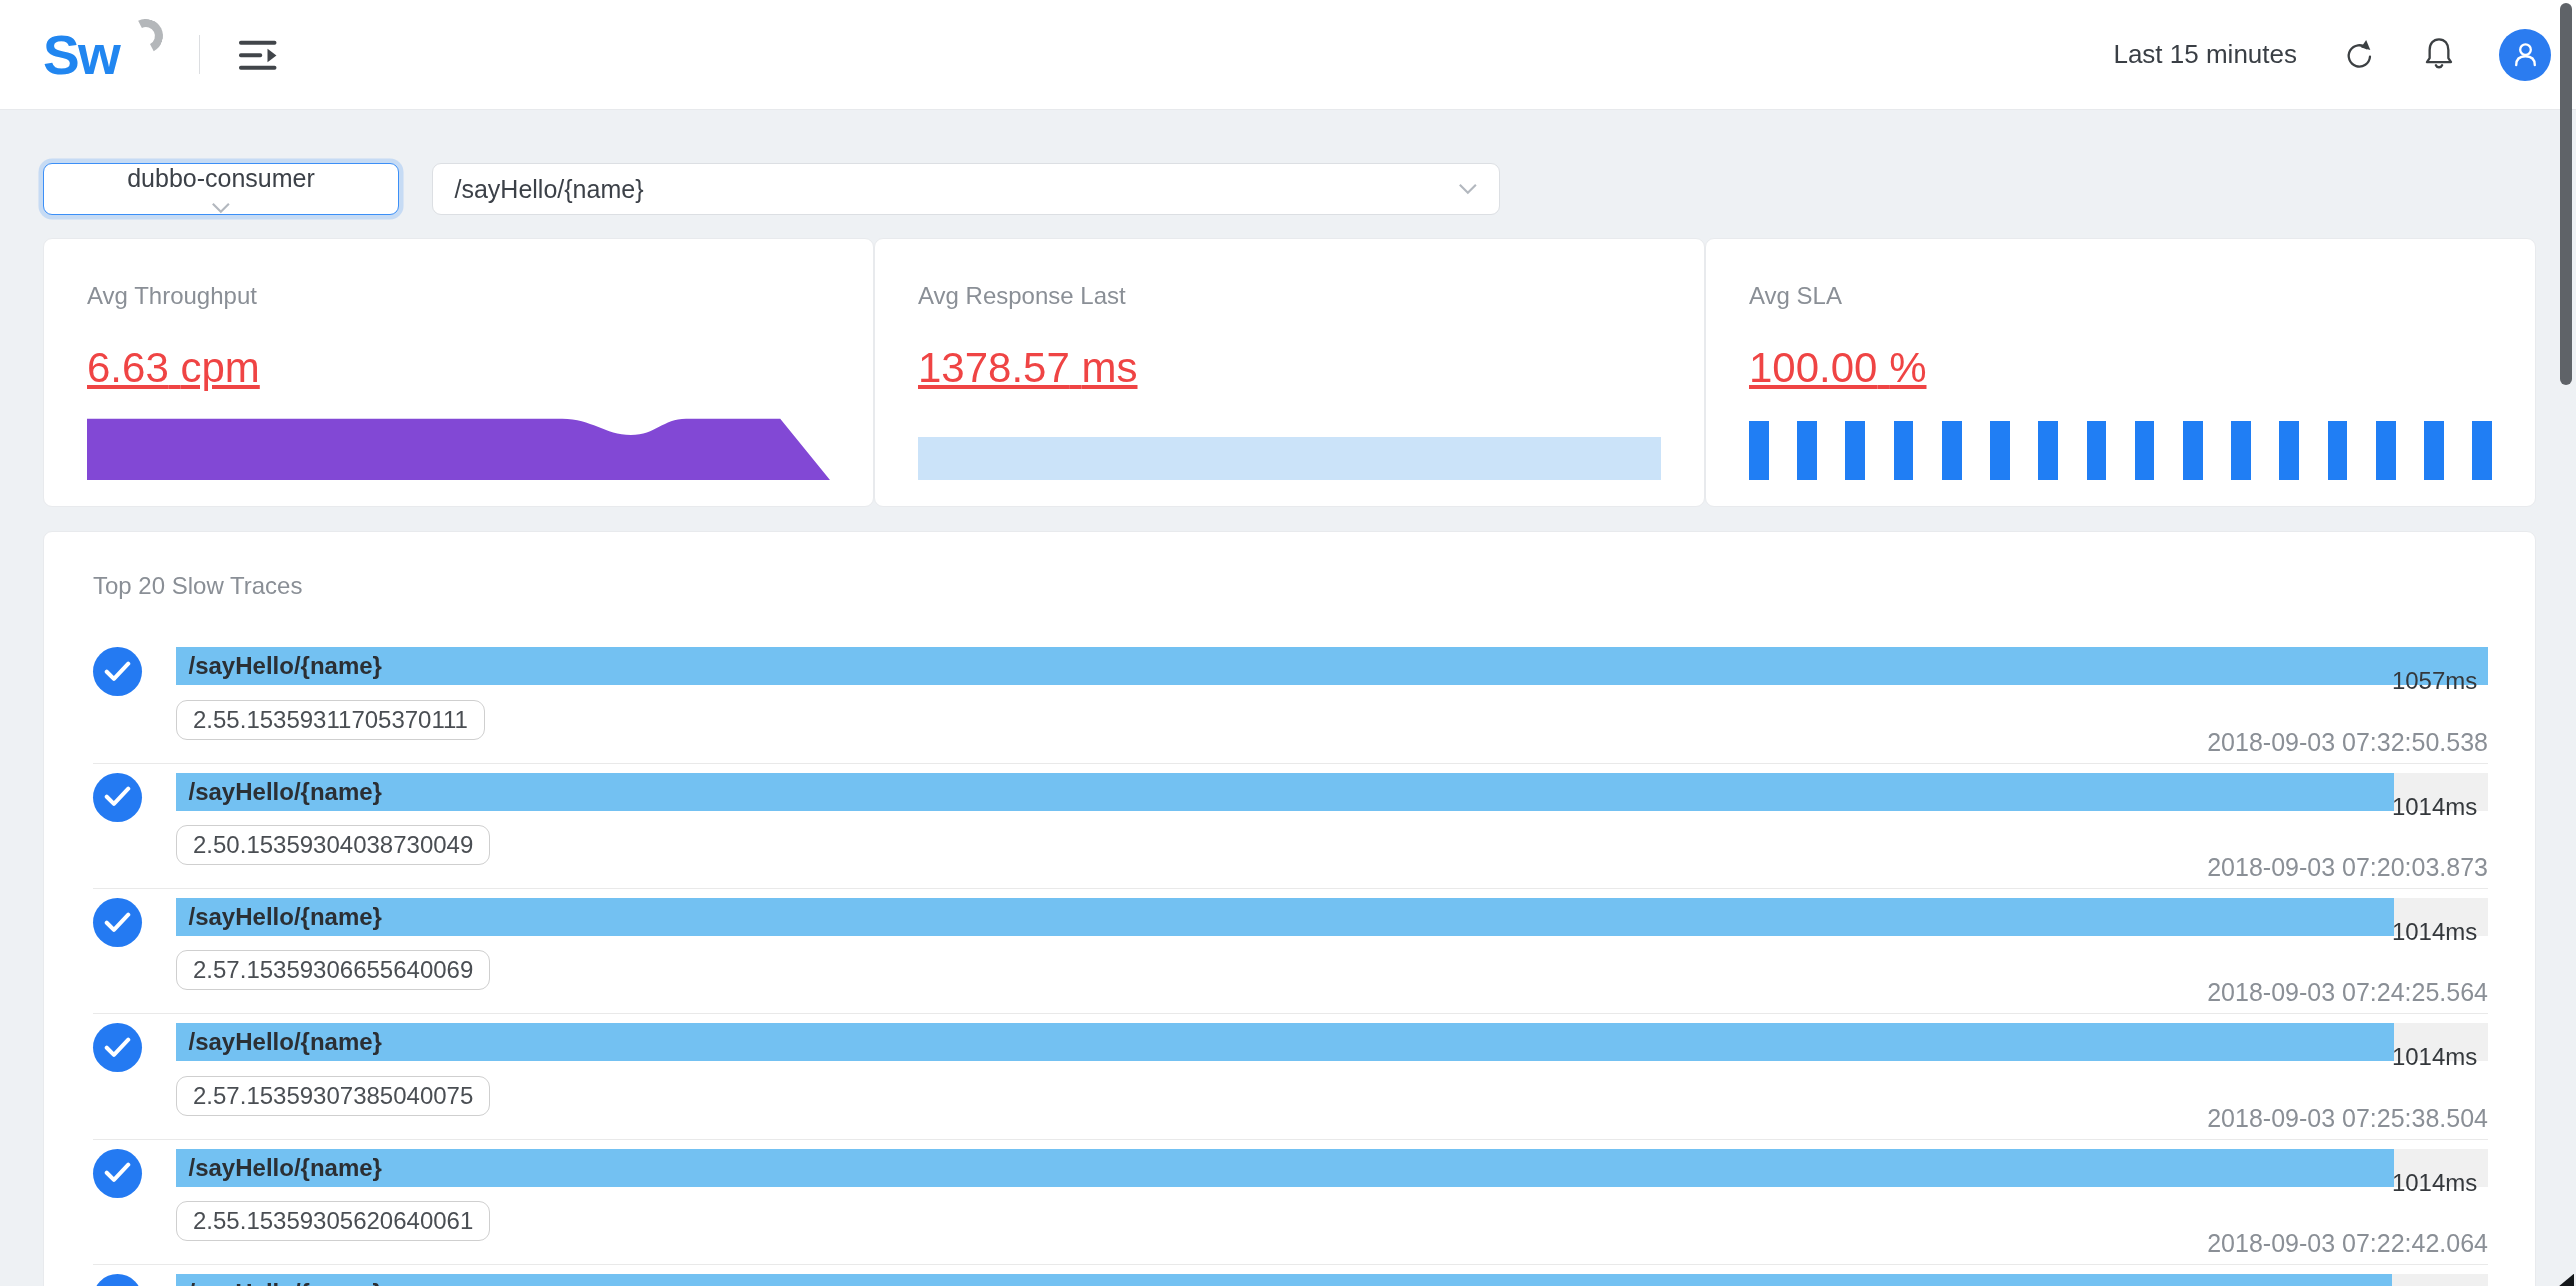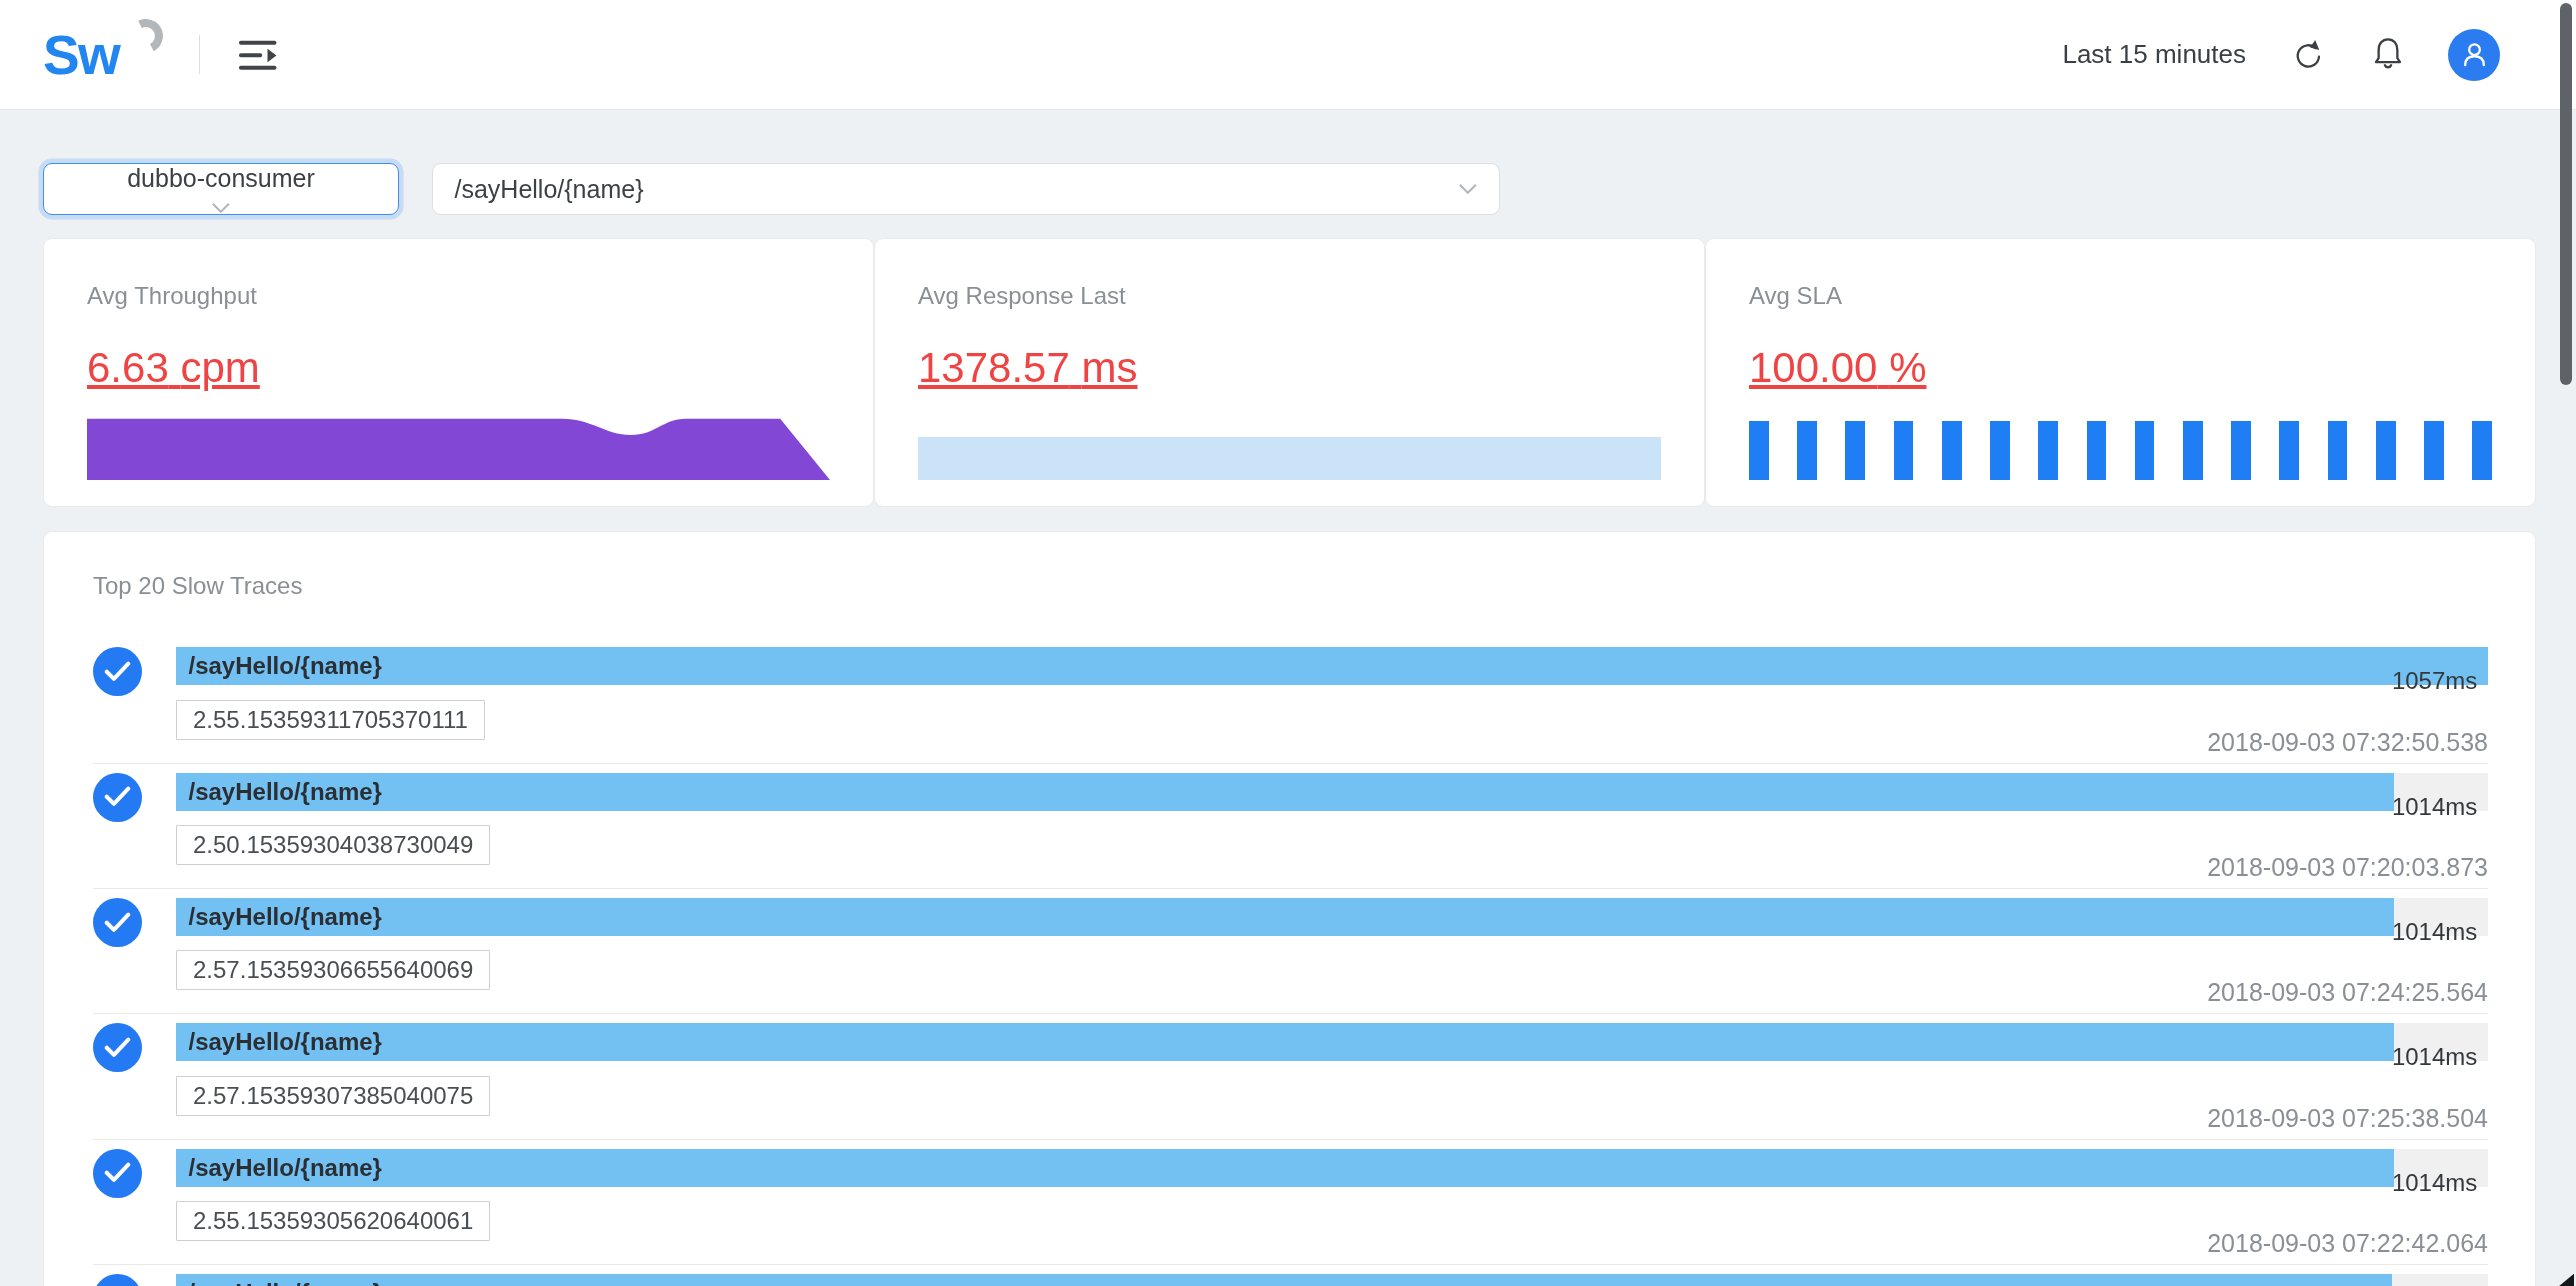"Sw" .header { padding: 0 76px 0 43px -> 0 25px 0 43px }
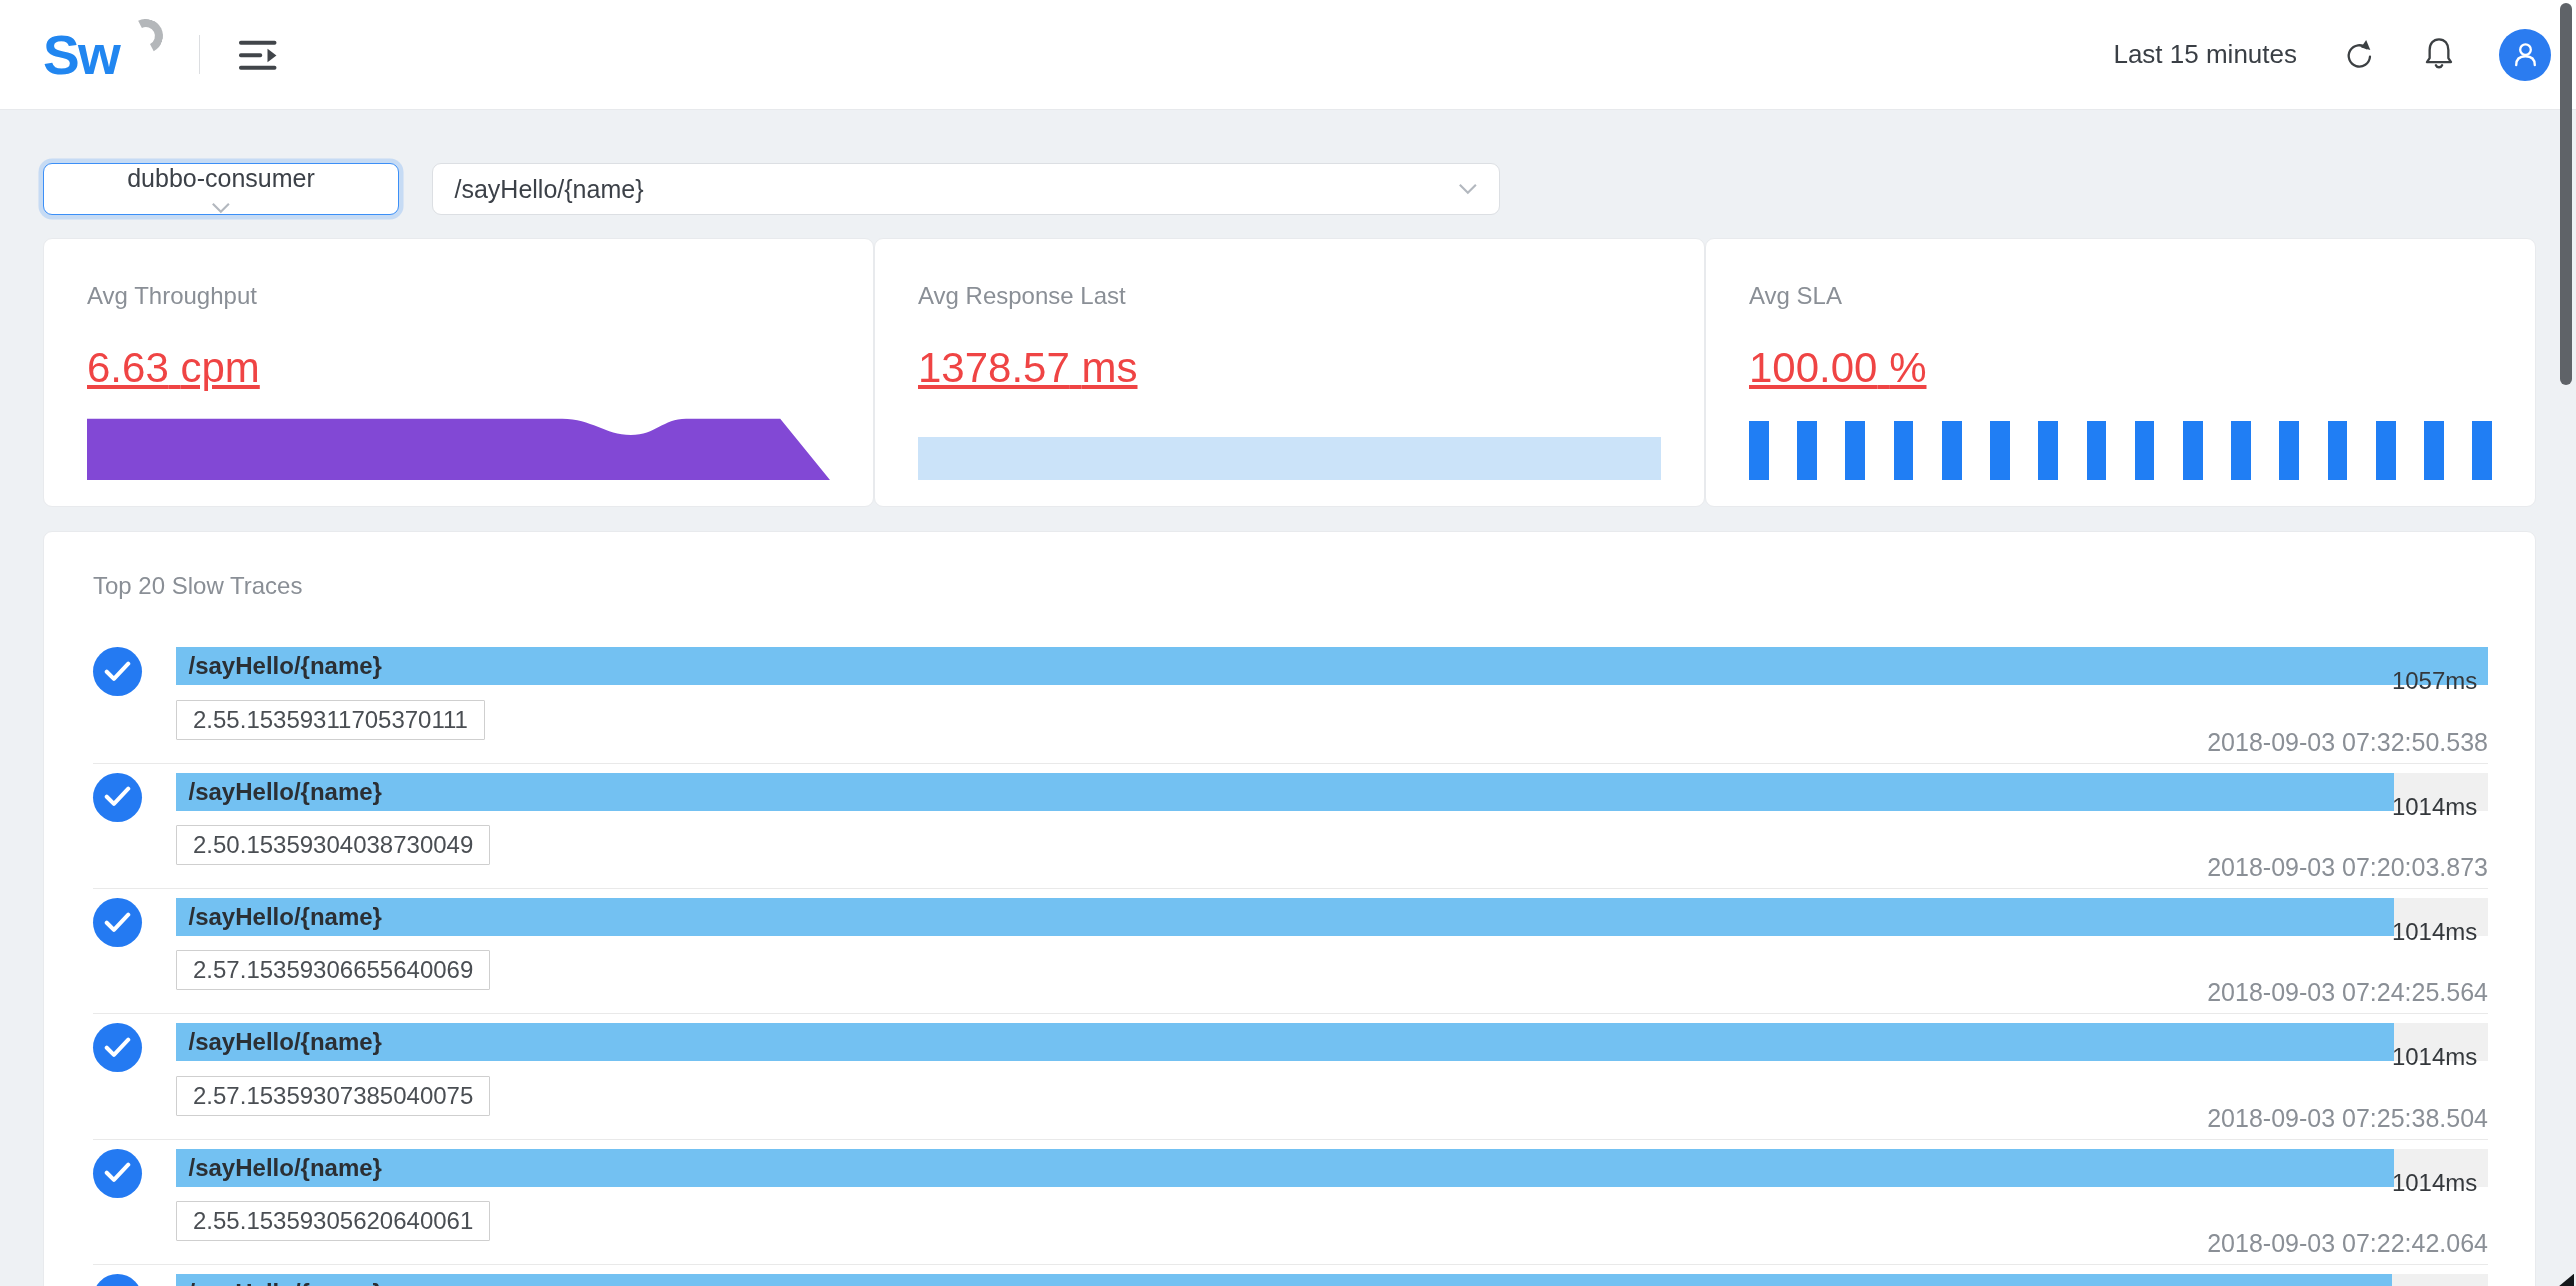"2.55.15359311705370111" .trace-id { border-radius: 1px -> 11px }
